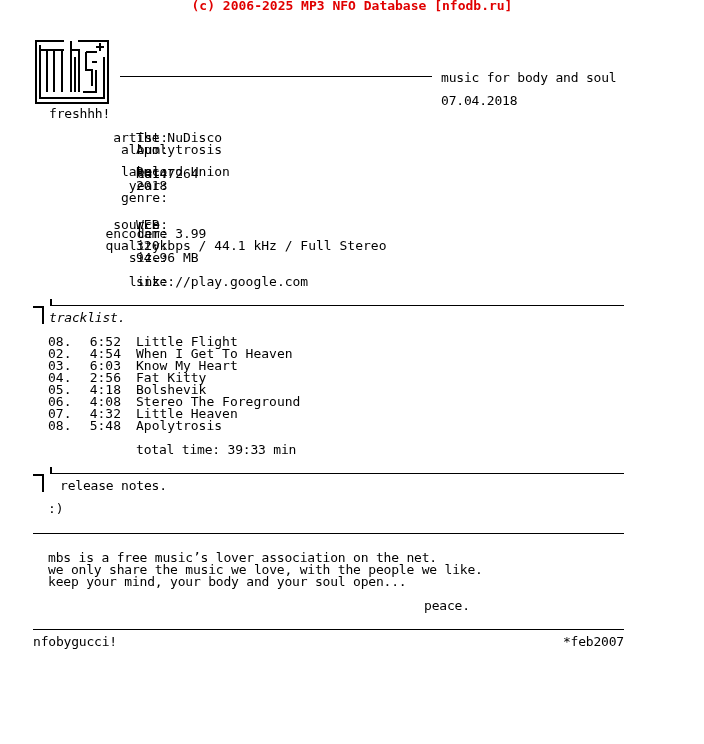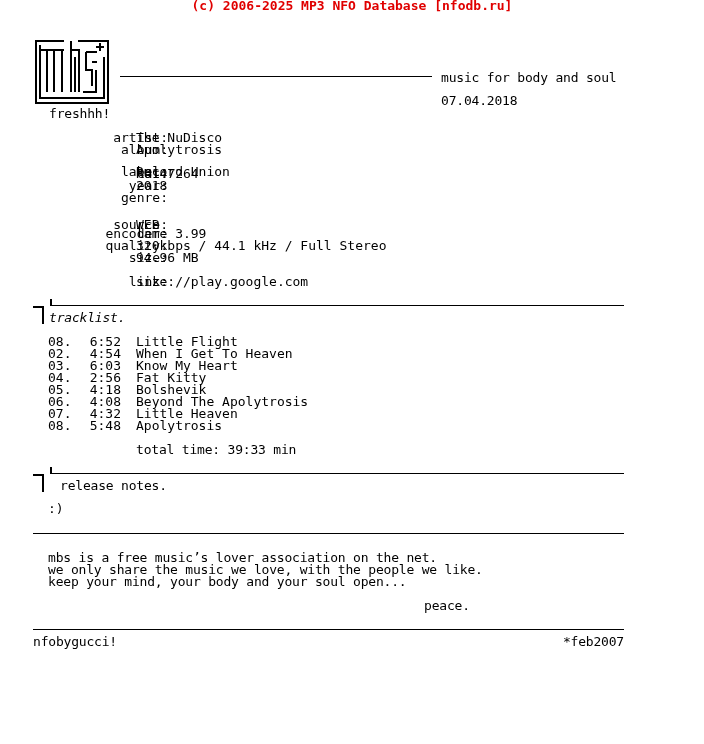"Beyond The Apolytrosis" span.ti { text: Beyond The Apolytrosis -> Stereo The Foreground }
